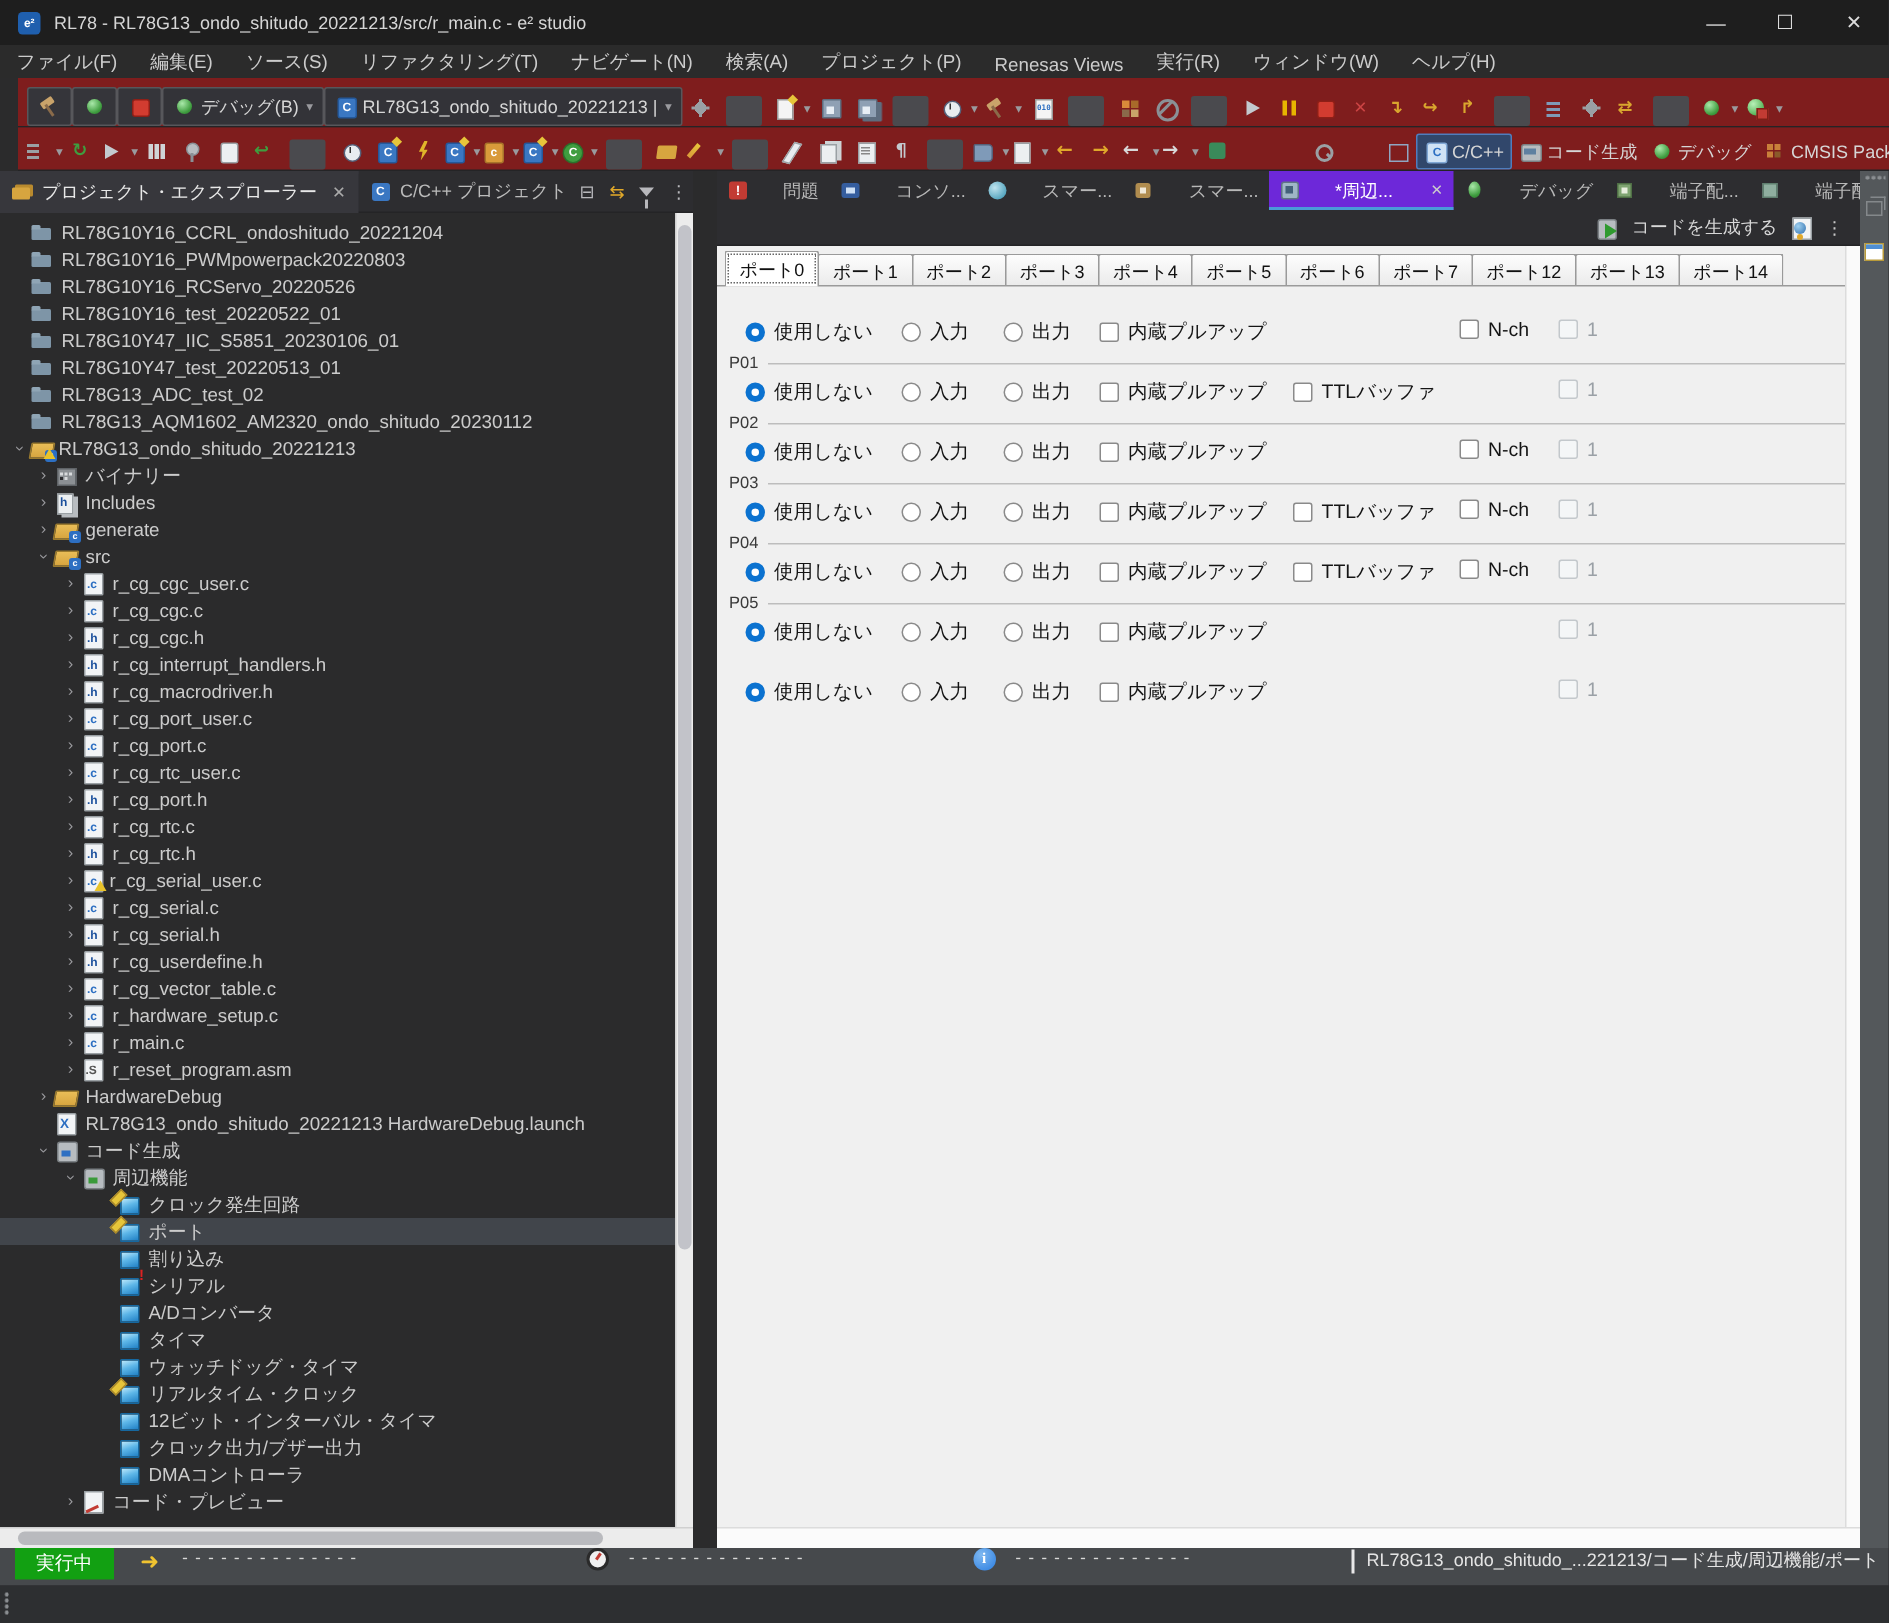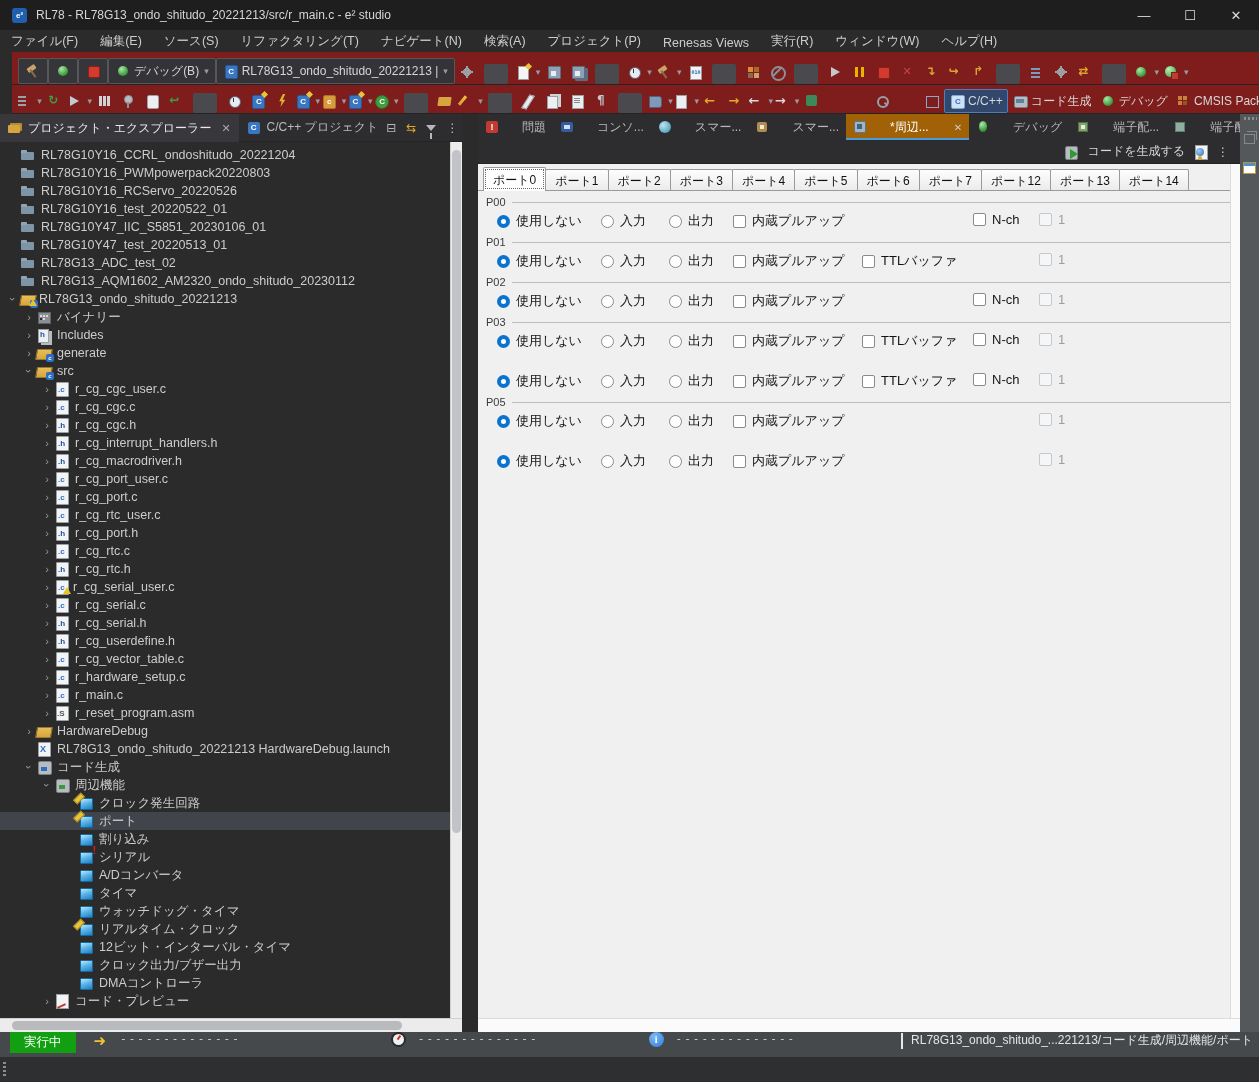"*周辺..." .vtab.active { background: #a16207 -> #6d28d9 }
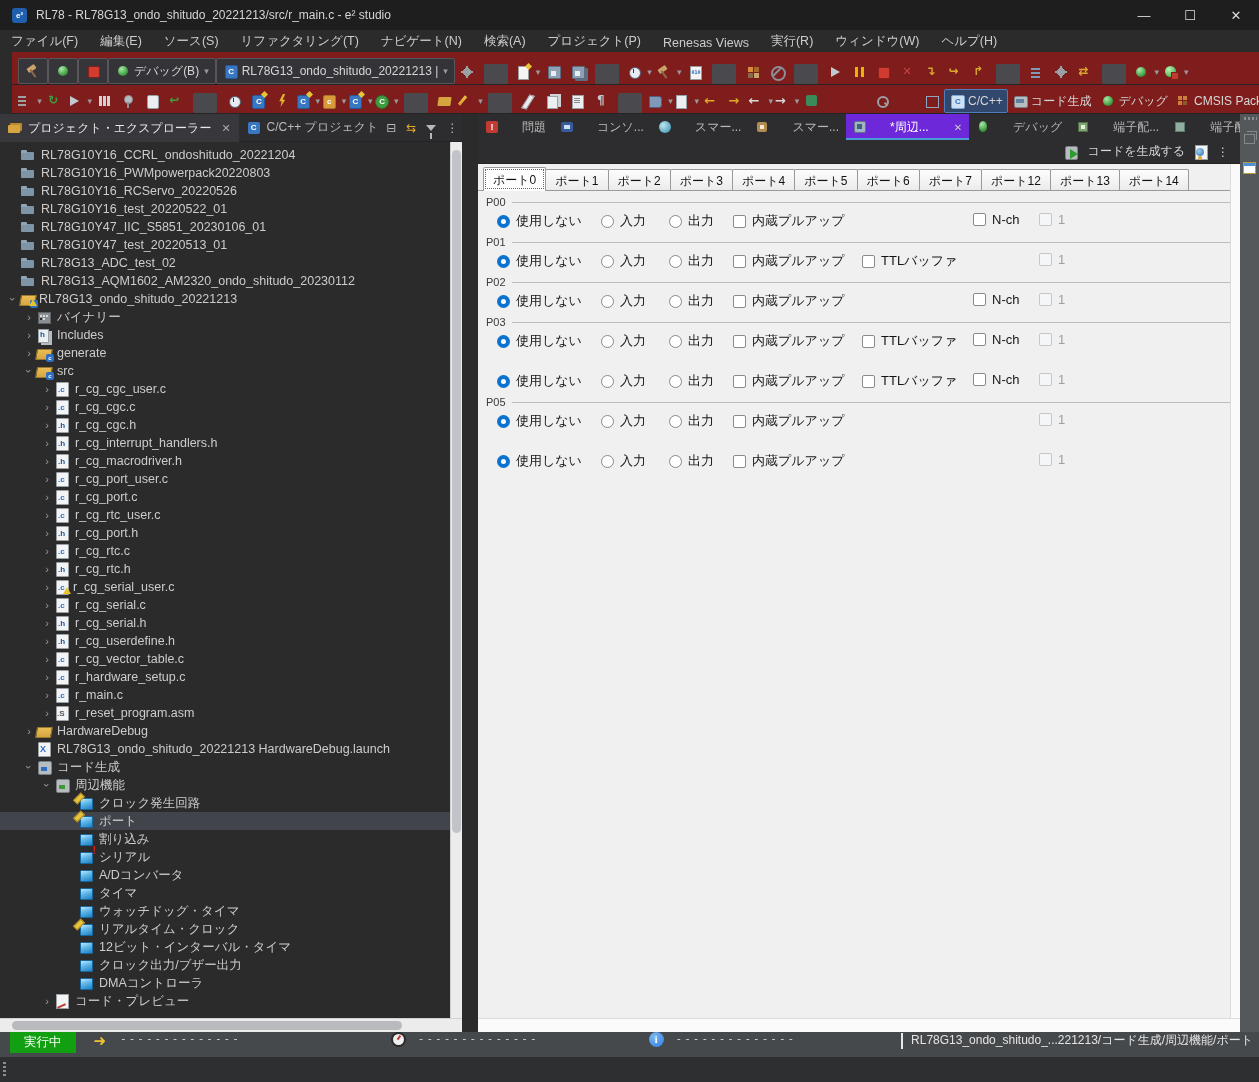"P00" div.phead { html: <div> <span>P00</span> <span></span> </div> -> none }
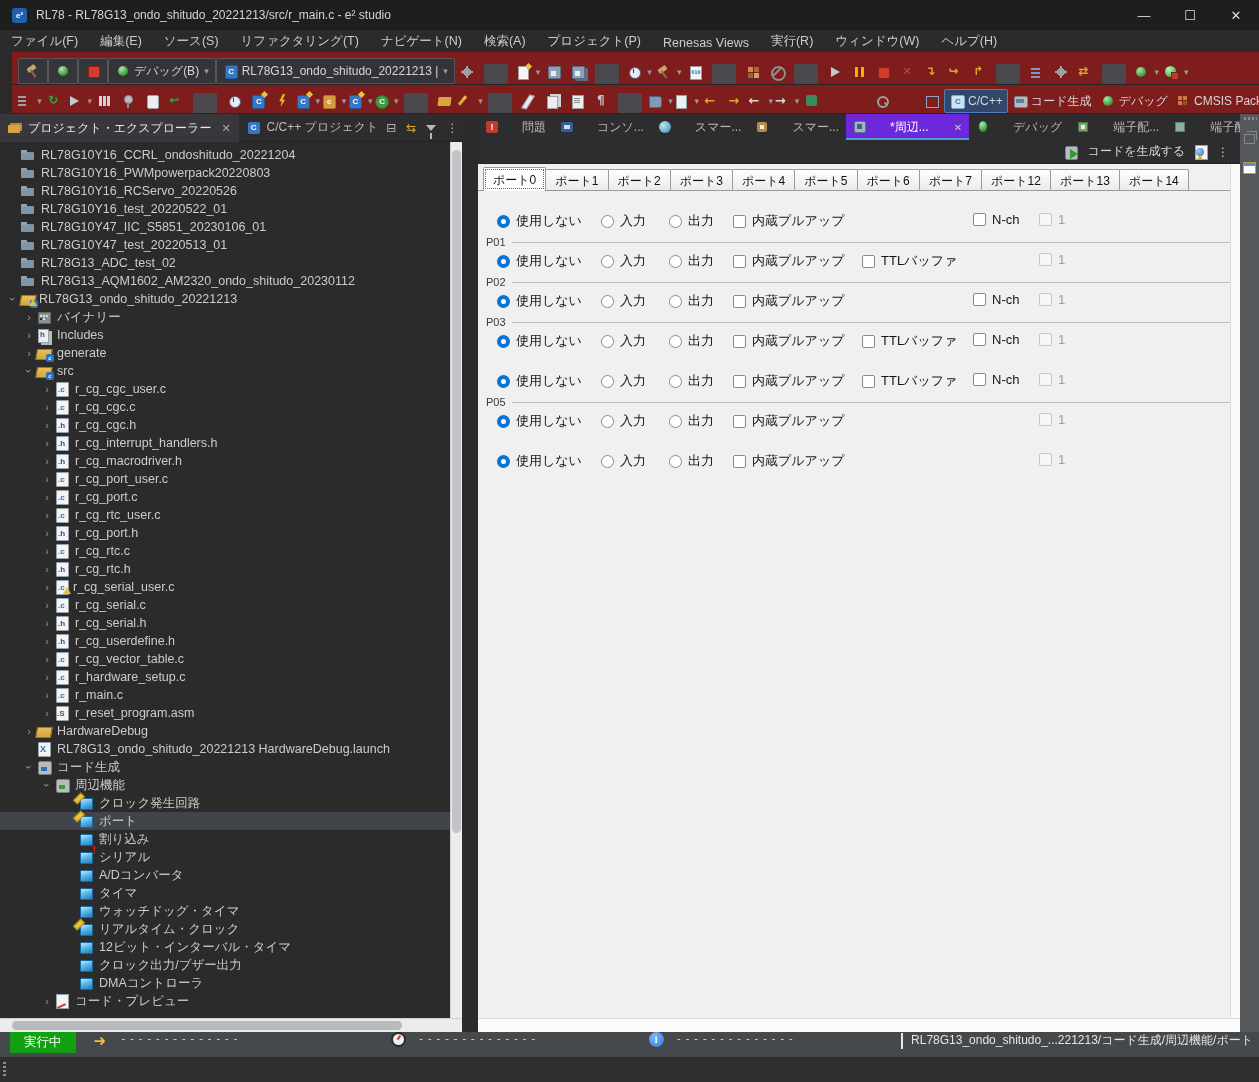"P04" div.phead { html: none -> <div> <span>P04</span> <span></span> </div> }
